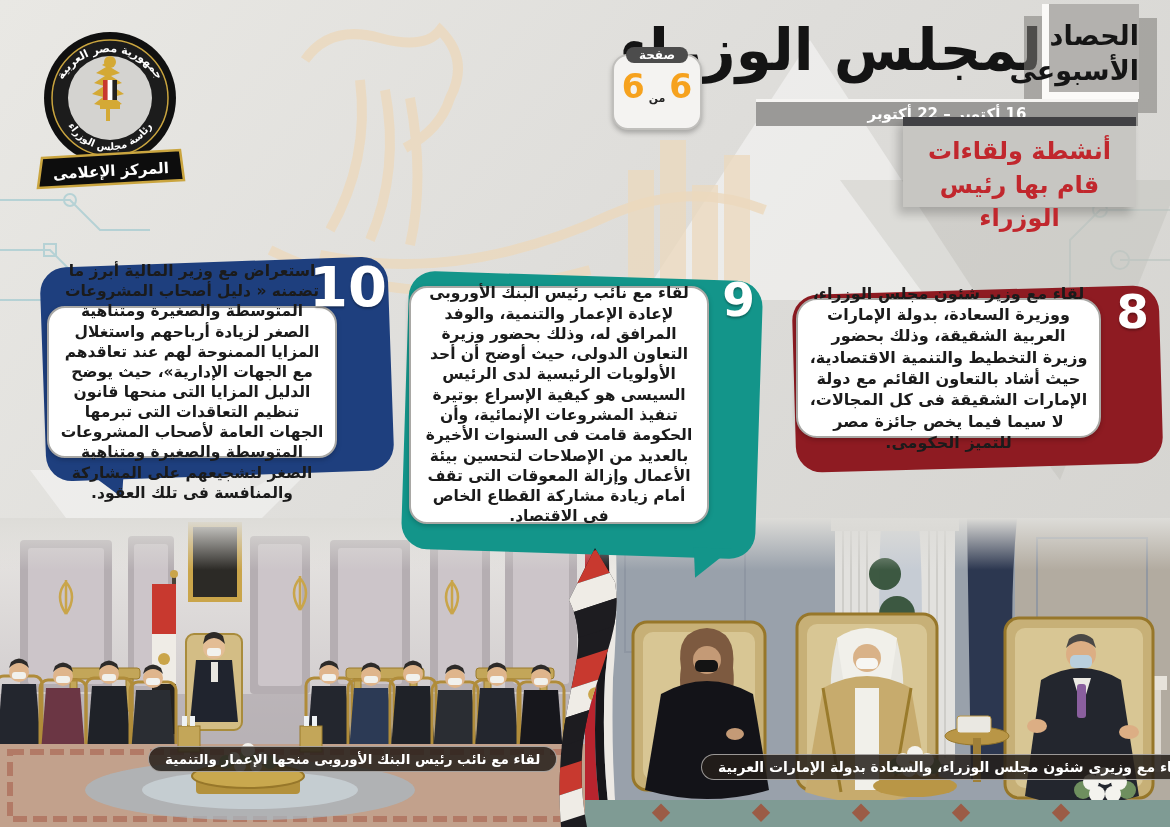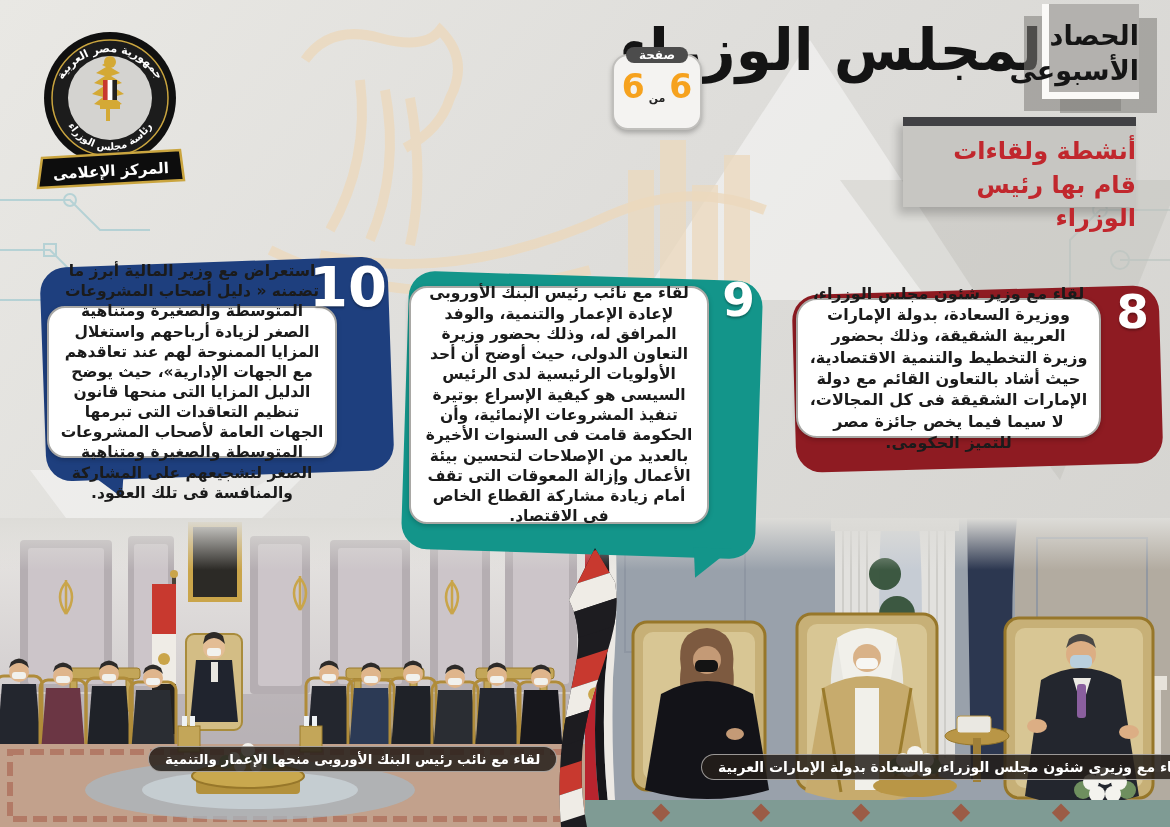"16 أكتوبر – 22 أكتوبر" div.date-bar { html: none -> <div>16 أكتوبر – 22 أكتوبر</div> }
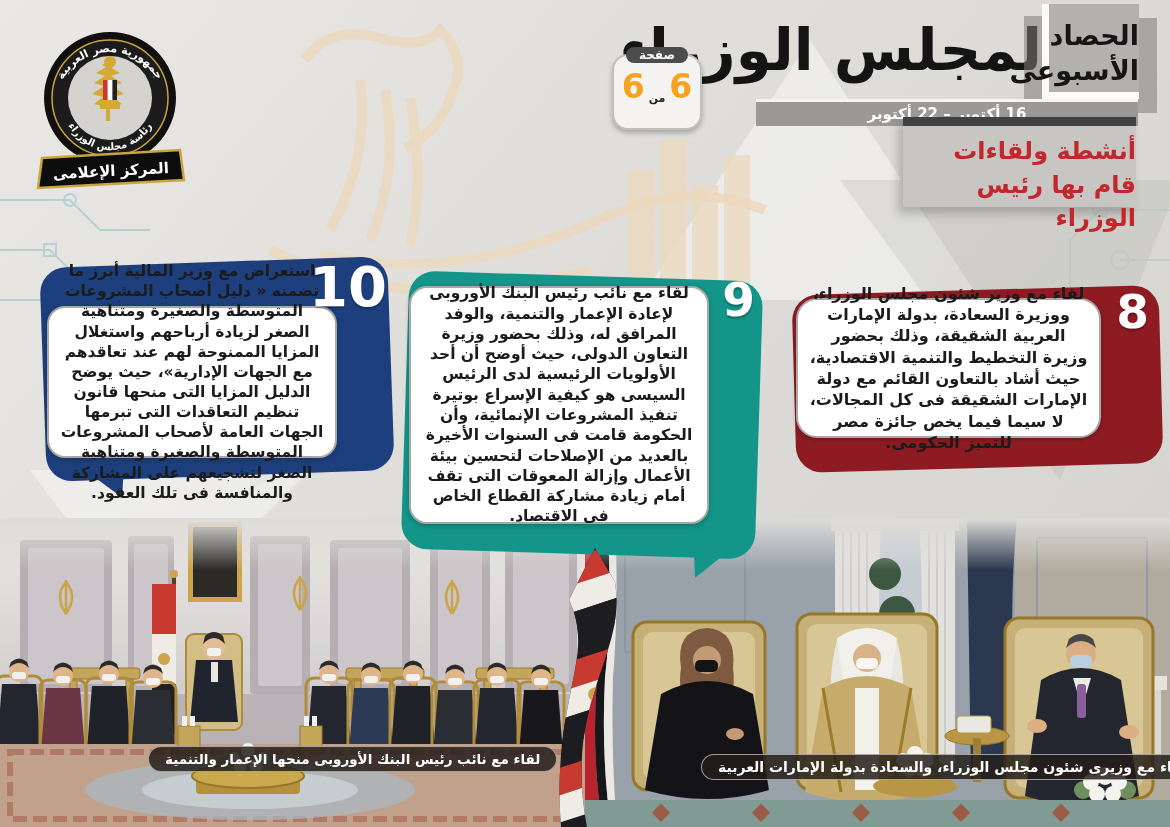"أنشطة ولقاءات قام بها رئيس" .section-banner { text-align: right -> center }
